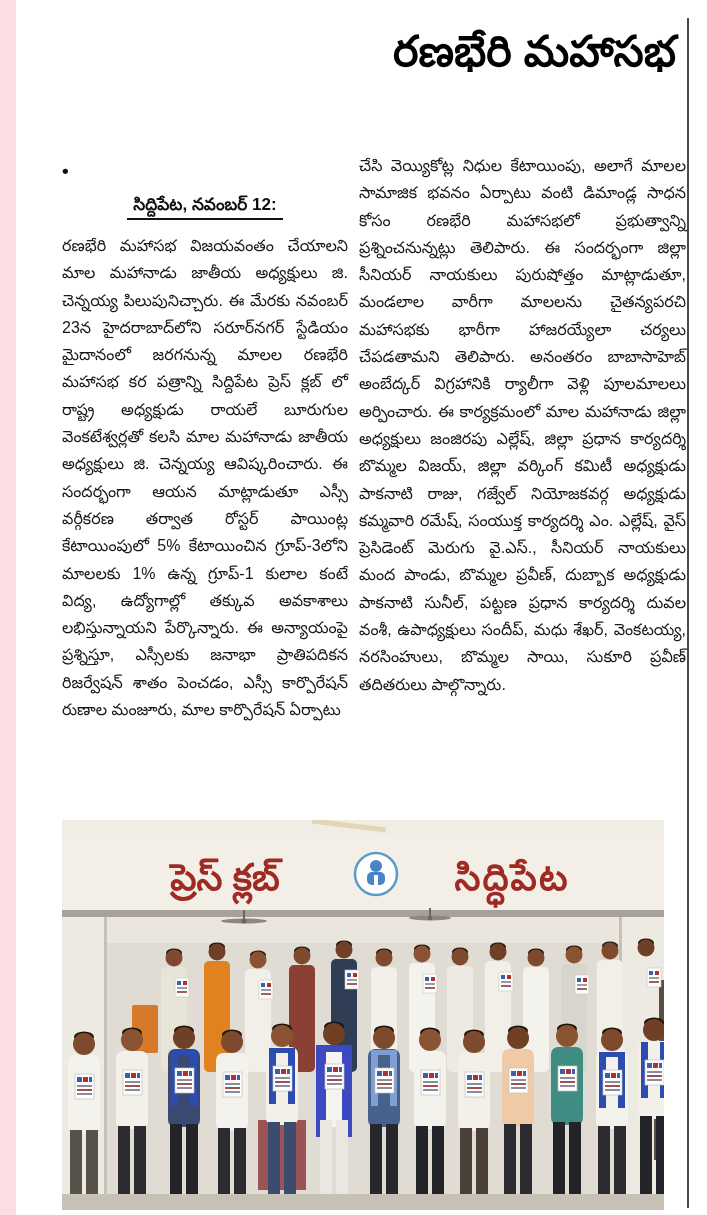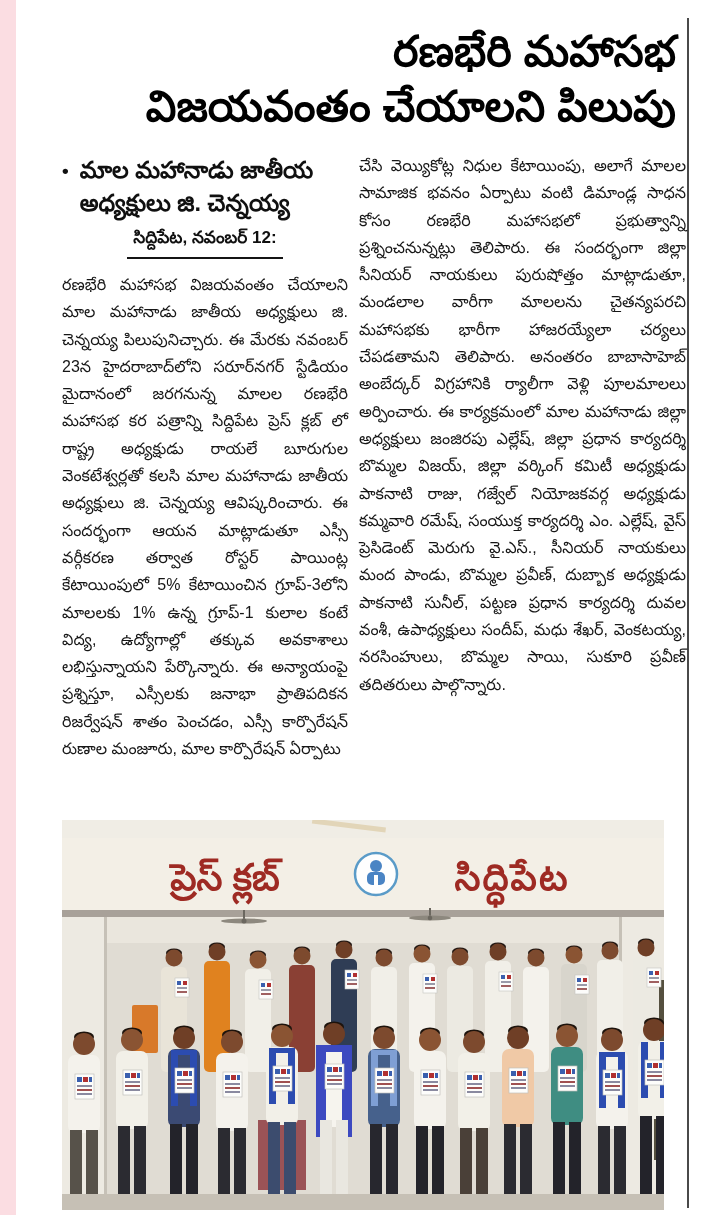"విజయవంతం చేయాలని పిలుపు" div { html: <div>విజయవంతం చేయాలని పిలుపు</div> -> none }
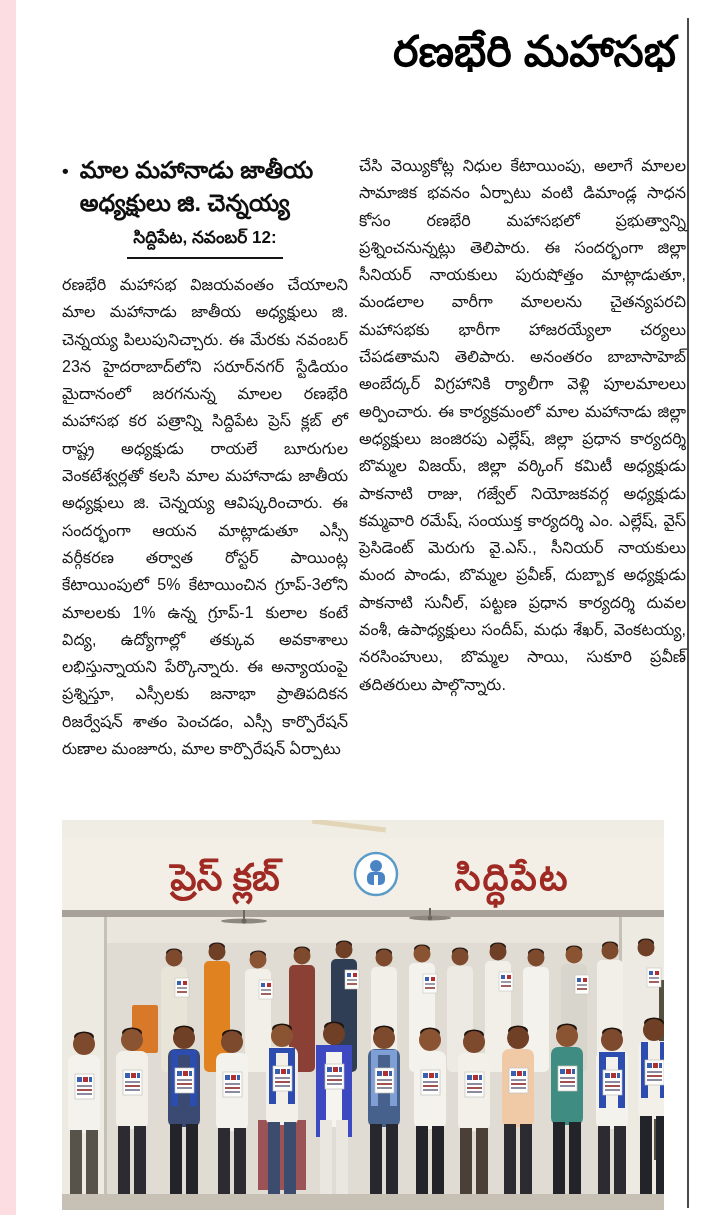"మాల మహానాడు జాతీయ అధ్యక్షులు జి." span.subhead-text { html: <span>మాల మహానాడు జాతీయ అధ్యక్షులు జి. చెన్నయ్య</span> -> none }
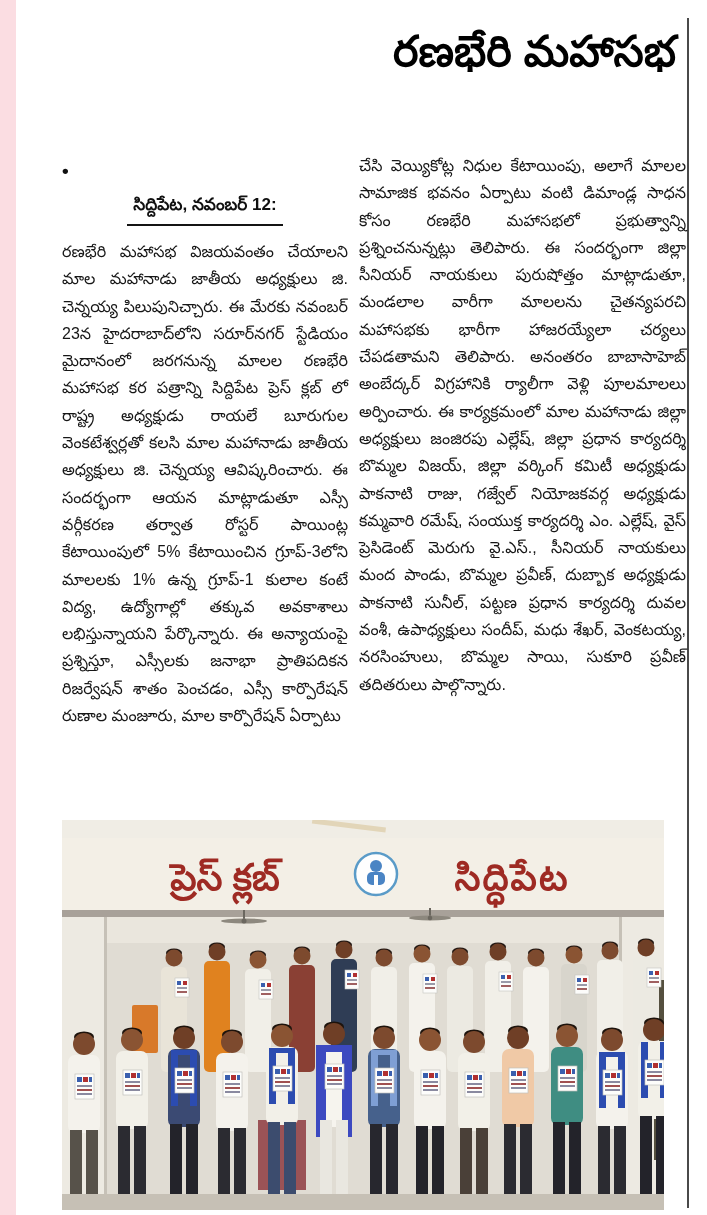"సిద్దిపేట, నవంబర్ 12:" .dateline { padding: 0 6px 6px 6px -> 0 6px 0 6px }
